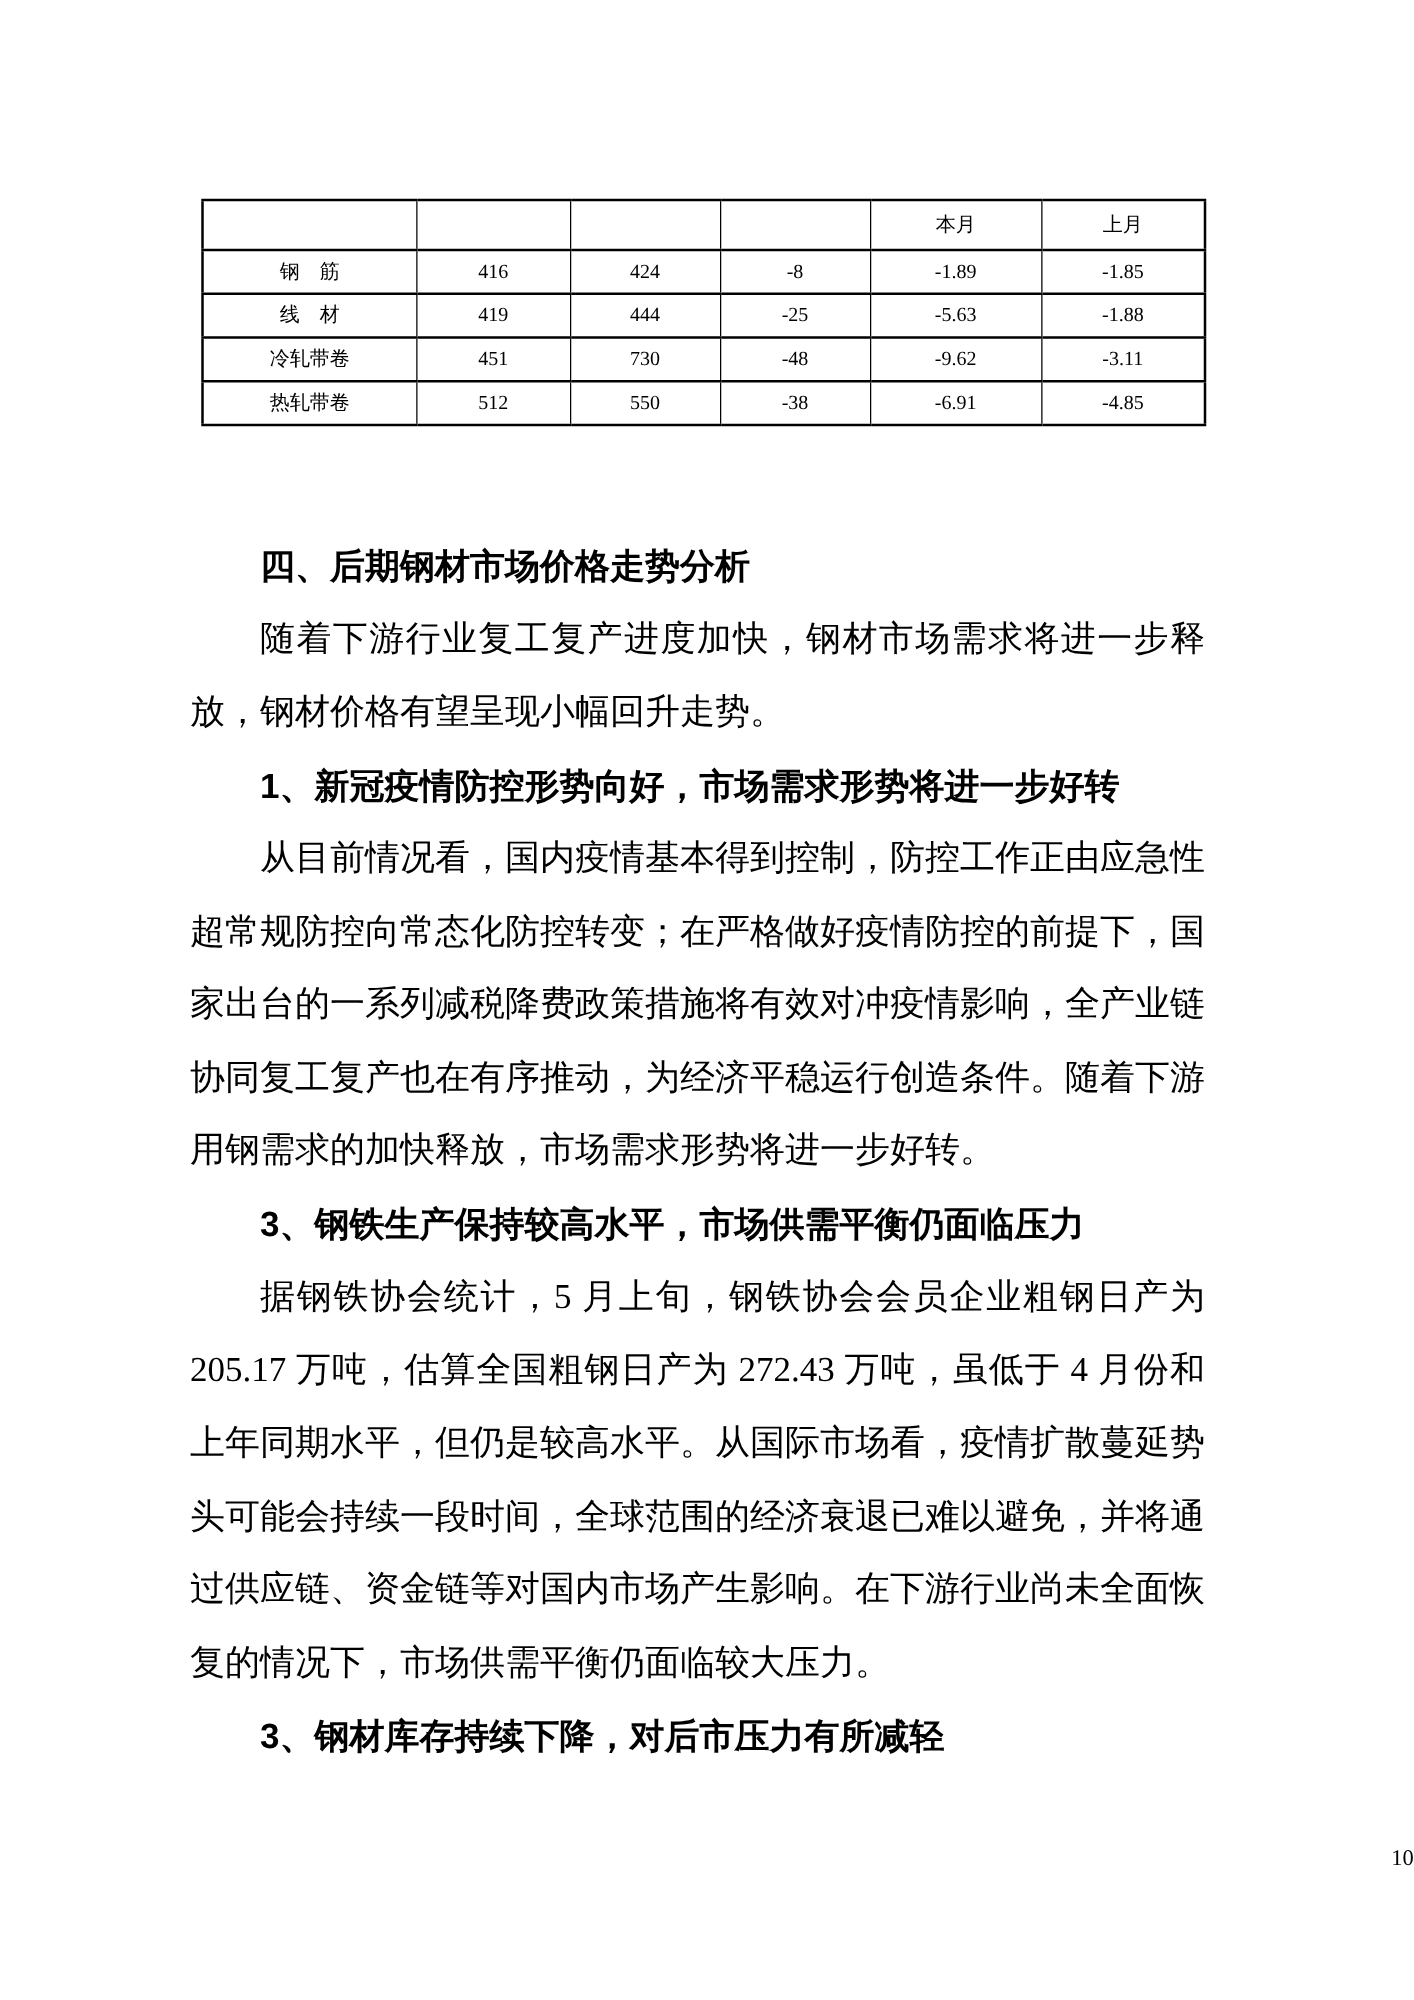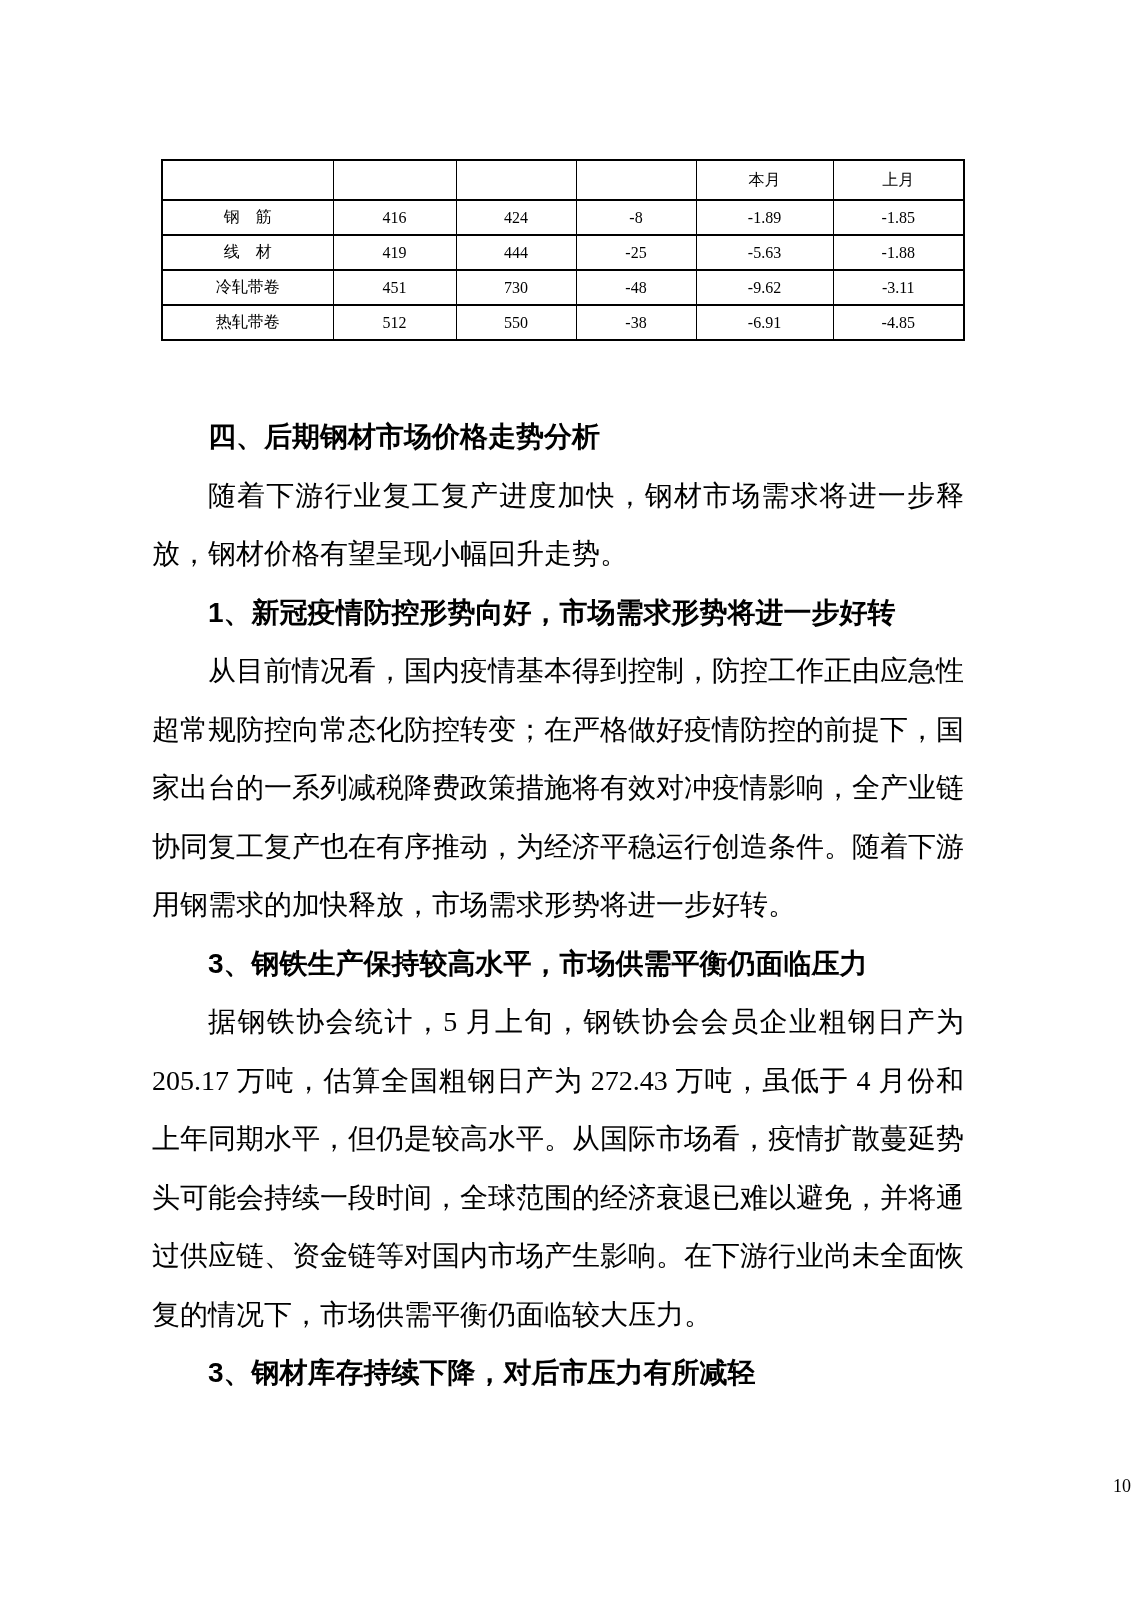"四、后期钢材市场价格走势分析" .content { top: 408px -> 424px }
